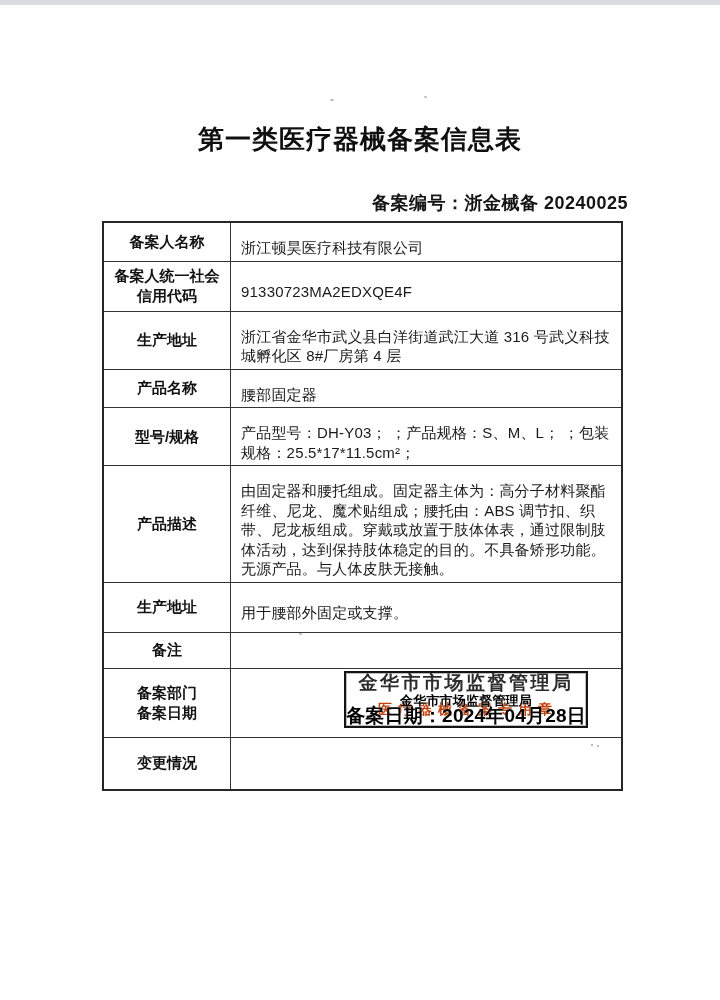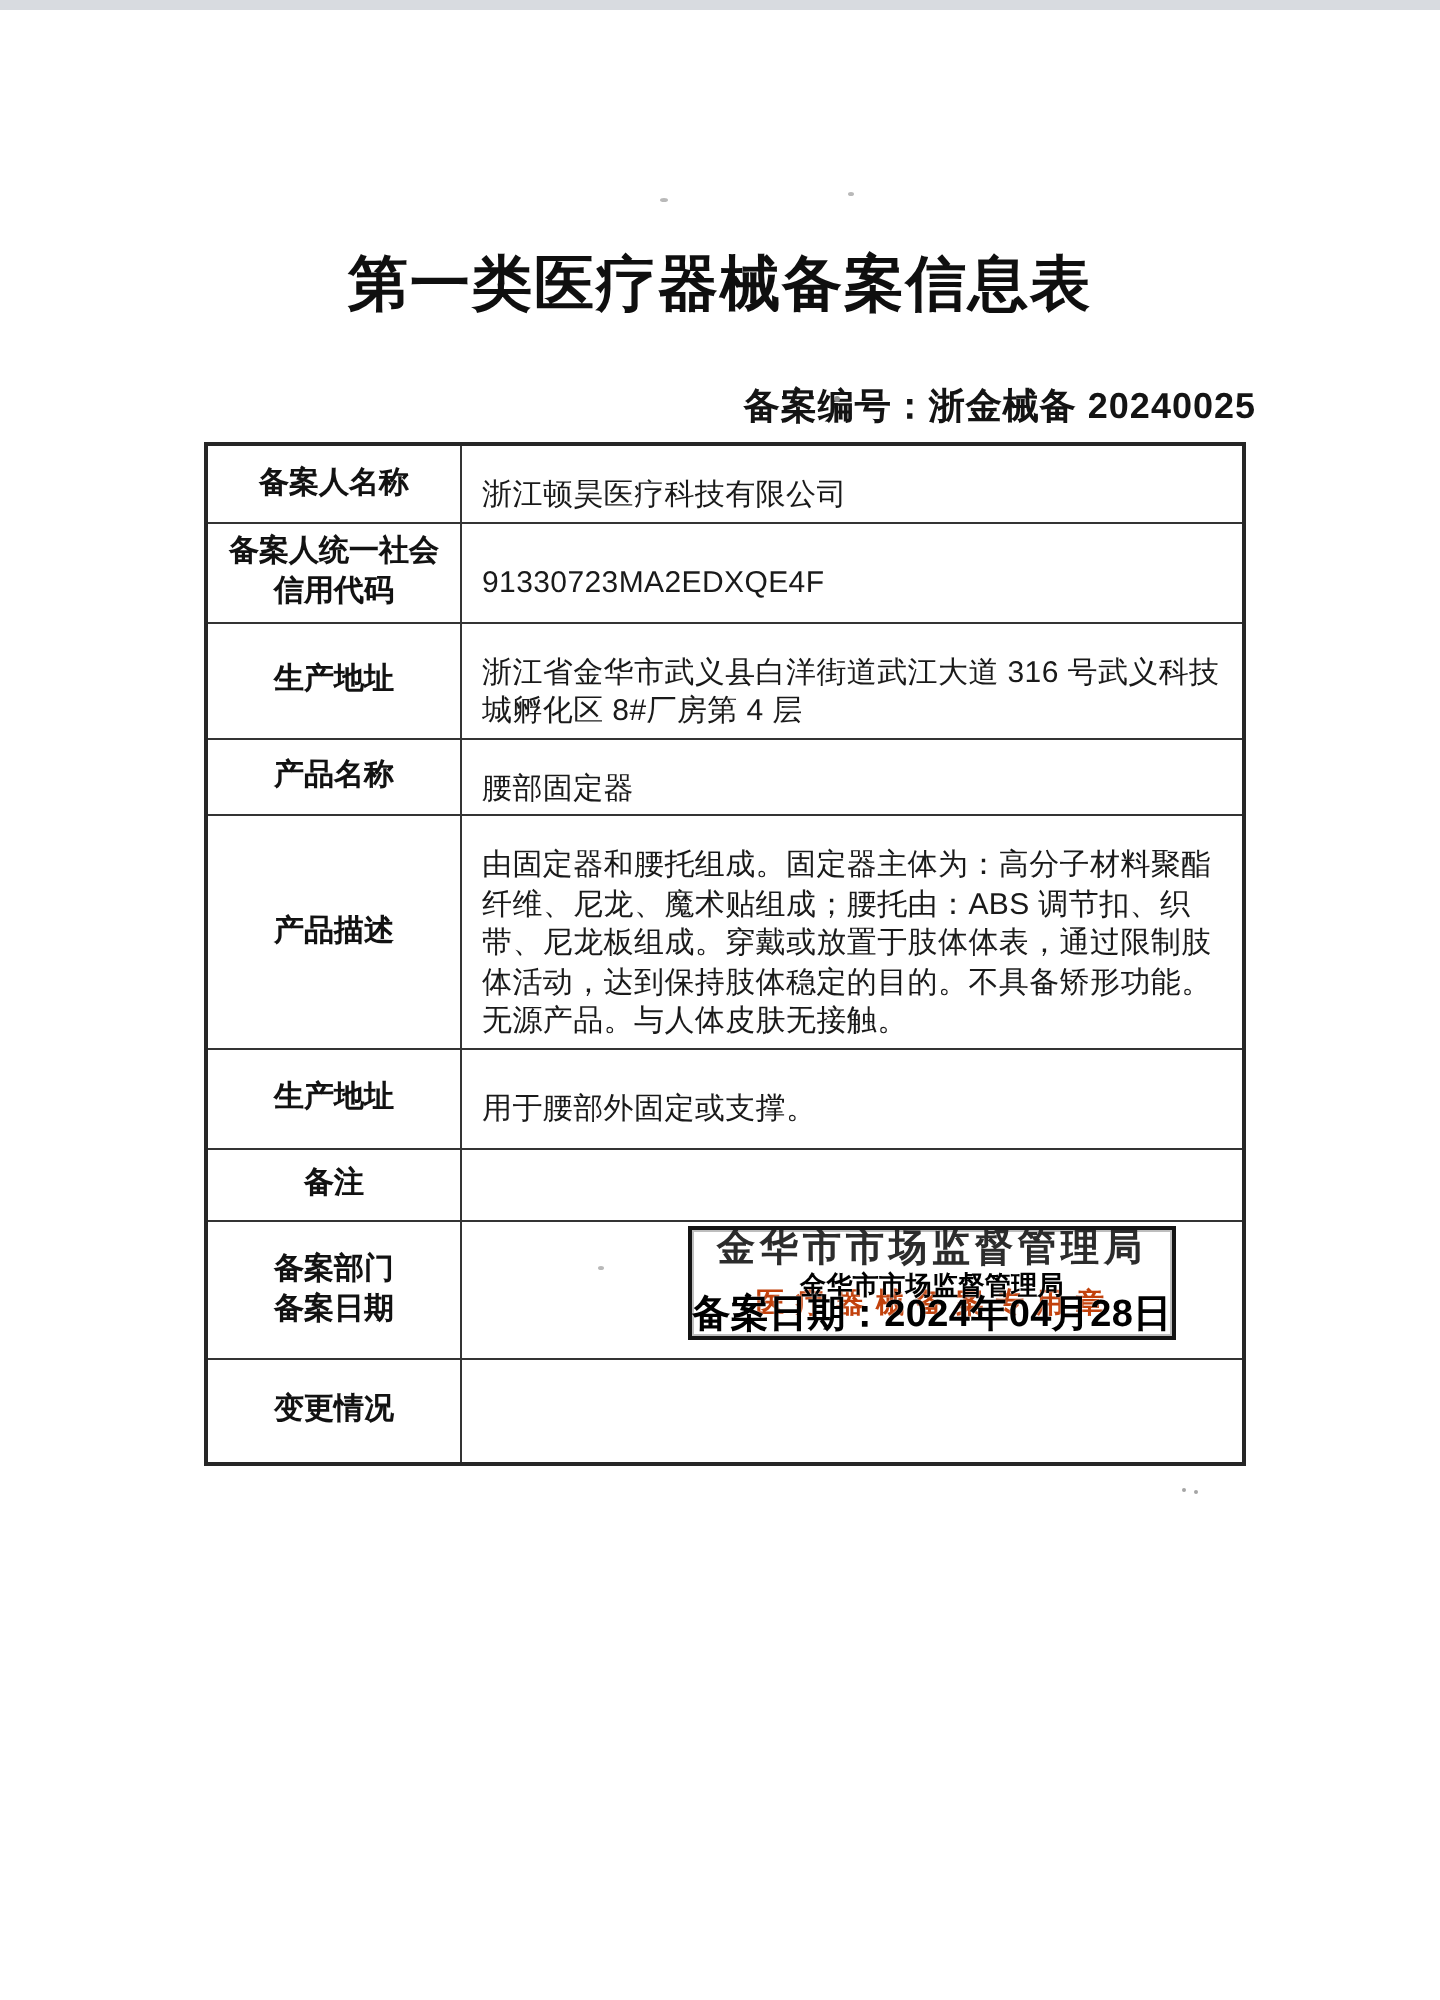"第一类医疗器械备案信息表" .title { font-size: 30px -> 26px }
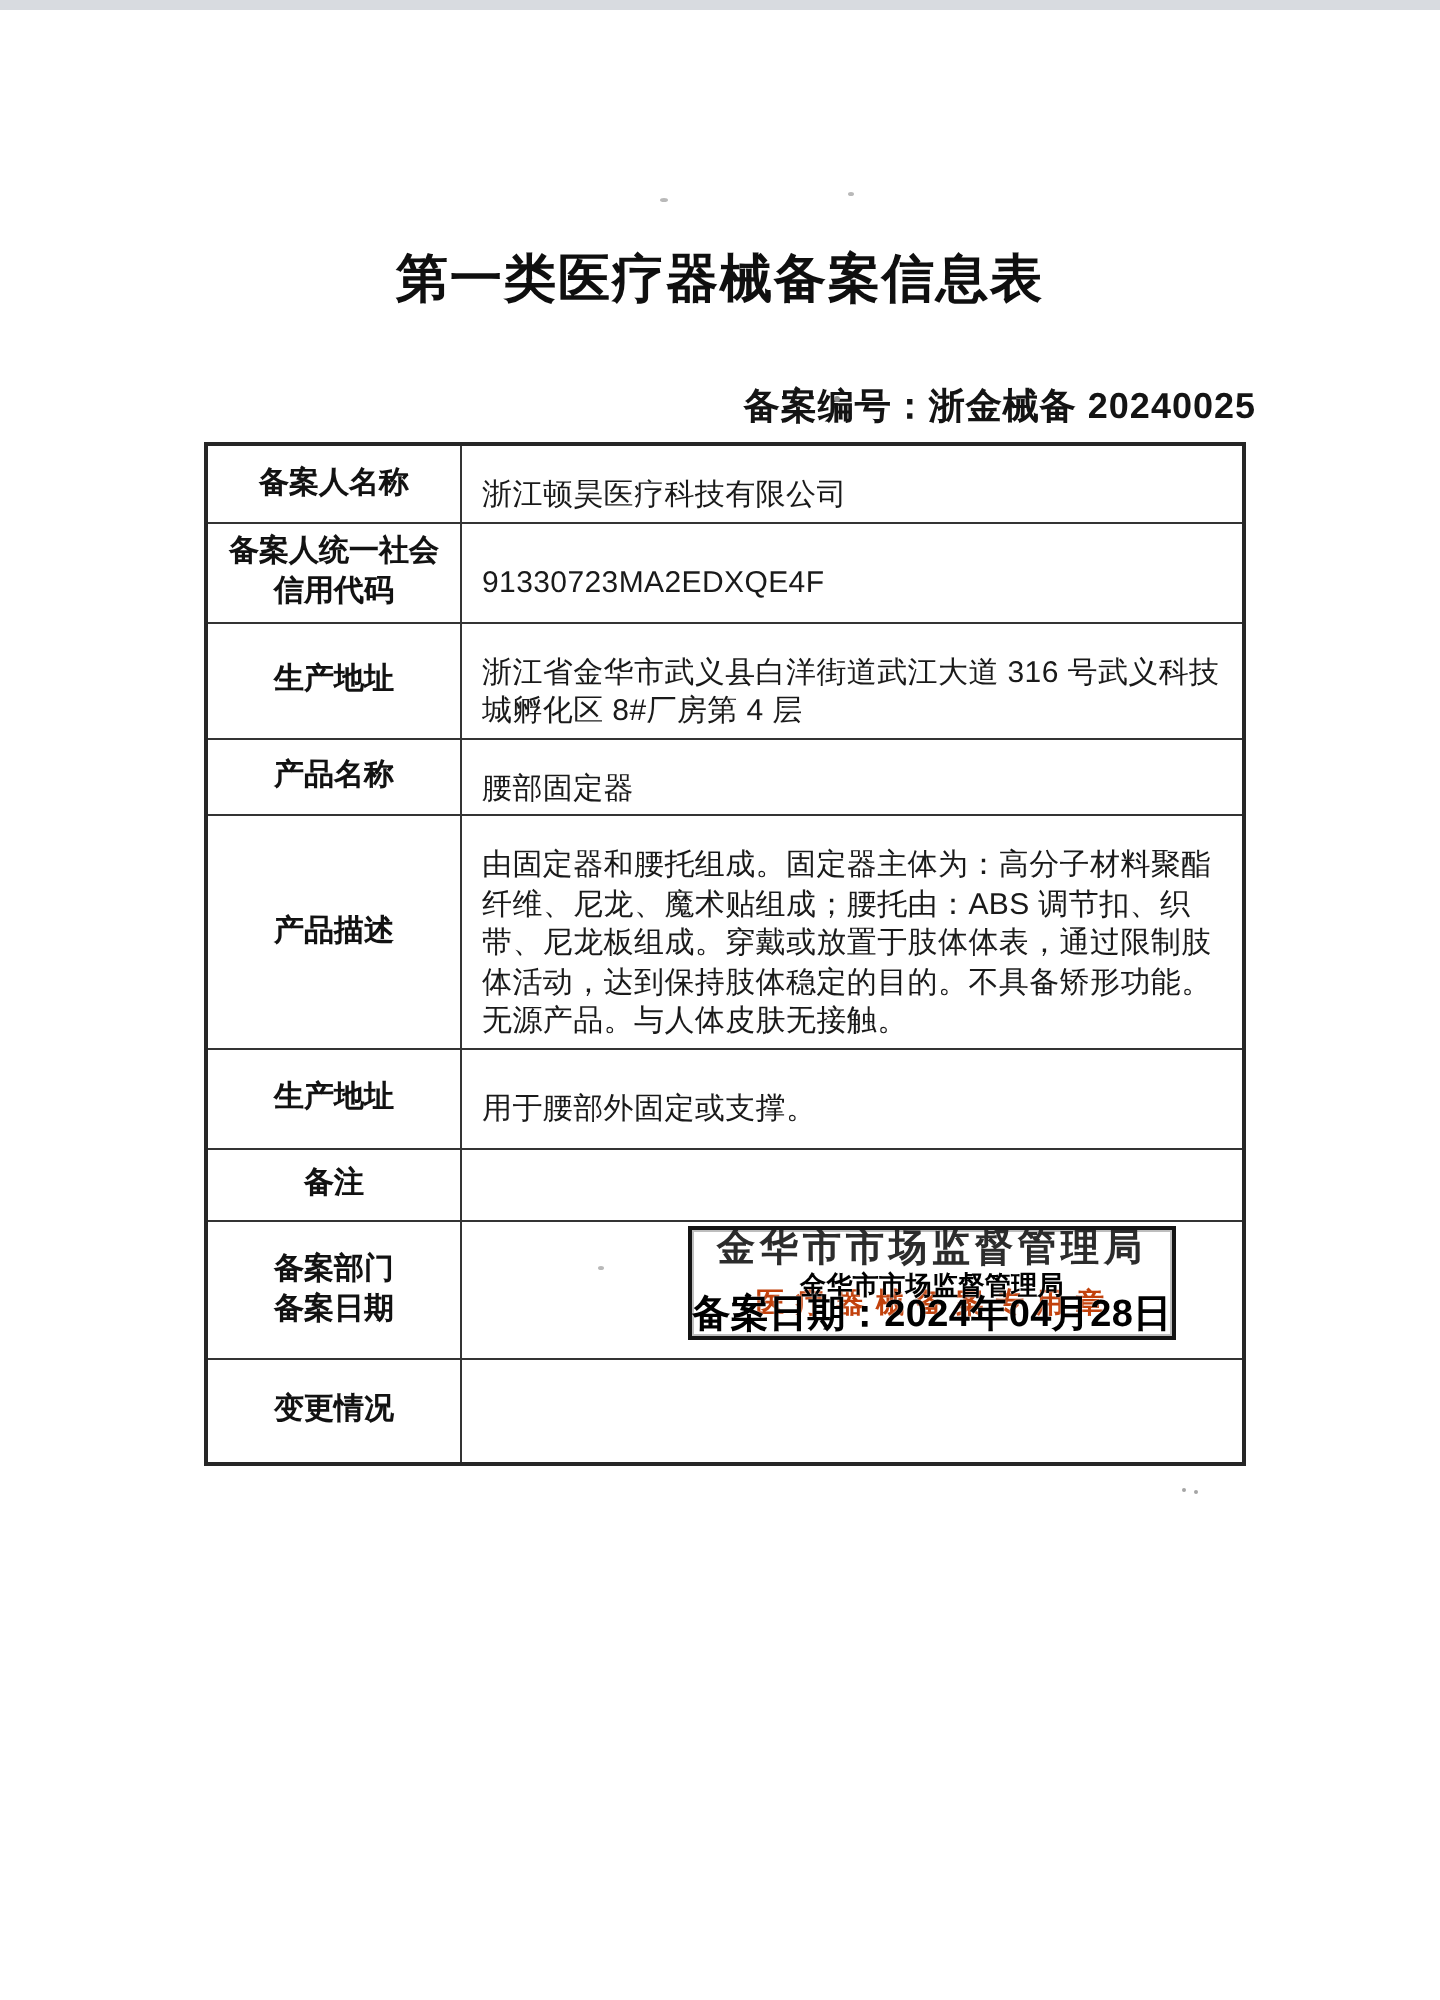"型号/规格" tr.r5 { html: none -> <tr> <td>型号/规格</td> <td>产品型号：DH-Y03； ；产品规格：S、M、L； ；包装规格：25.5*17*11.5cm²；</td> </tr> }
